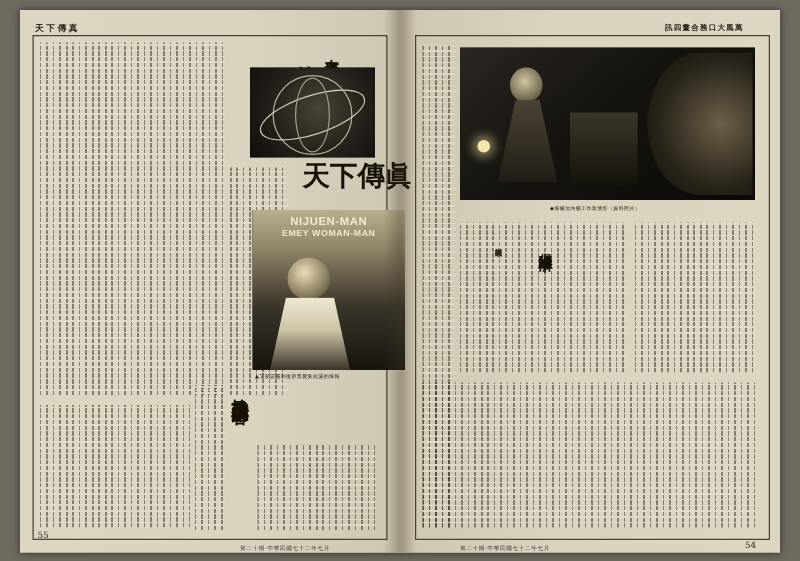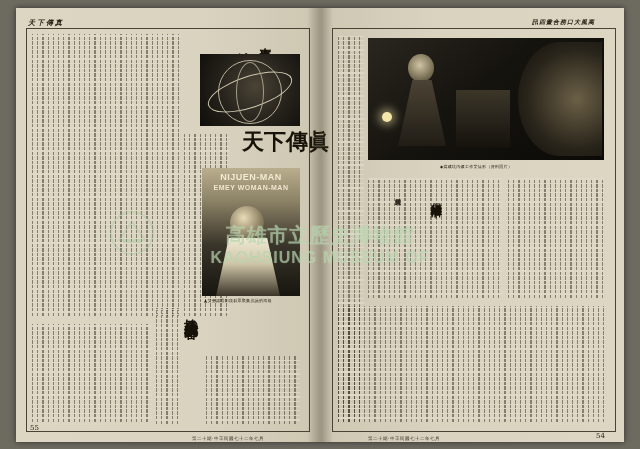"天下傳真" .htext { font-style: italic -> none }
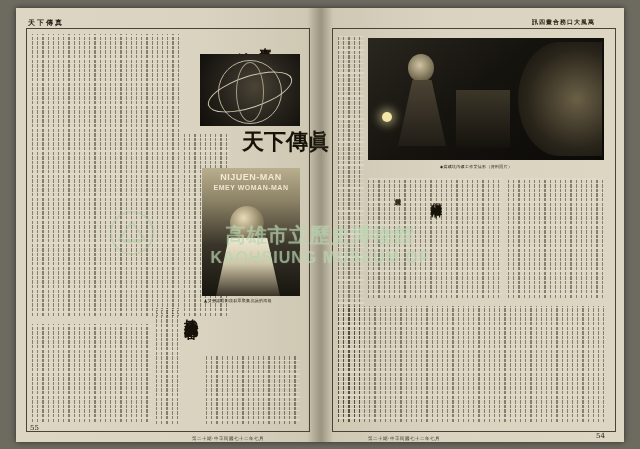"NIJUEN-MAN" div.photo { padding-left: none -> 24px }
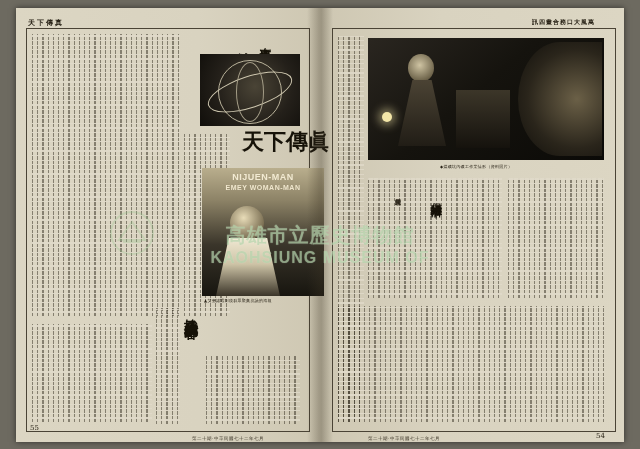"高雄市立歷史博物館" div.wm { html: <div> <svg> <circle></circle> <path></path> <path></path> </svg> <div>高雄市立歷史博物館</div> <div>KAOHSIUNG MUSEUM OF</div> </div> -> none }
